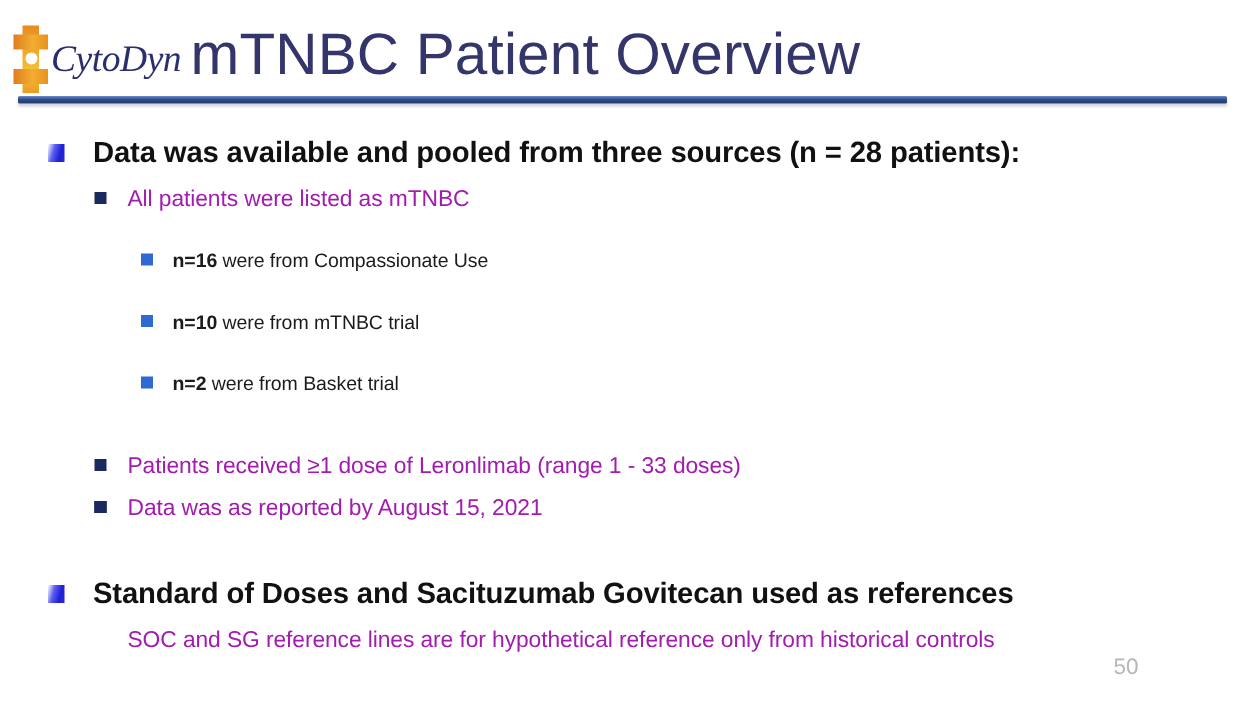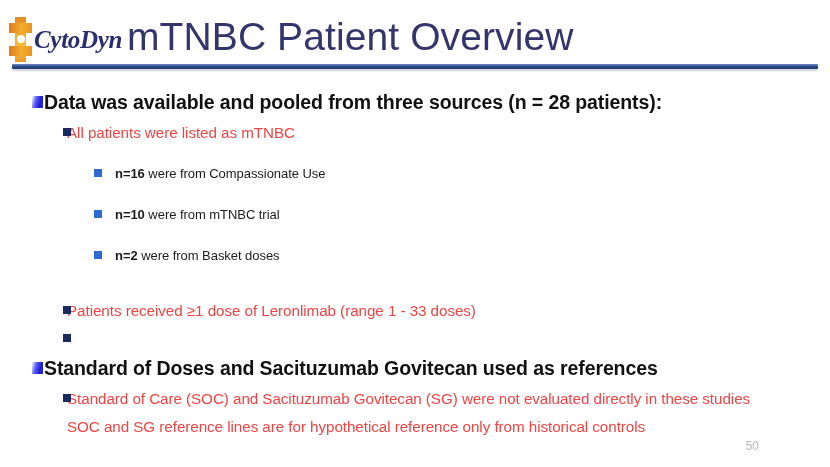"CytoDyn" .logo-word { font-weight: bold -> normal }
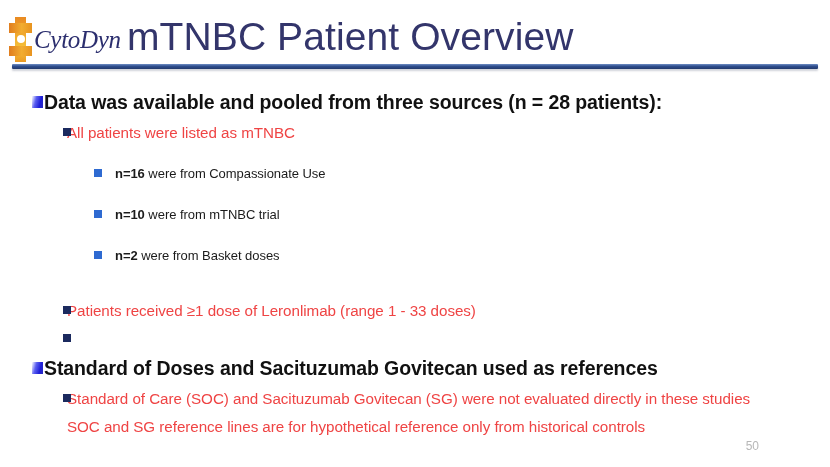"Data was available and pooled" .l1 { padding-left: 44px -> 62px }
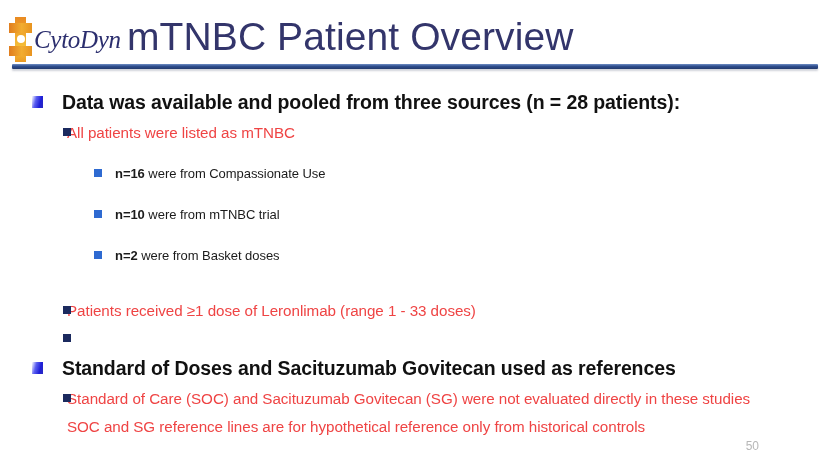"All patients were listed as" .l2 { color: #ef4444 -> #a21caf; padding-left: 67px -> 85px }
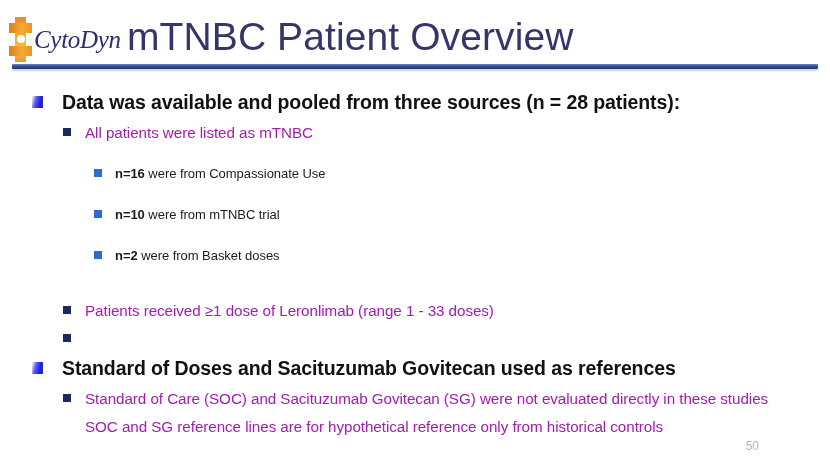"were from Basket doses" span { text: doses -> trial }
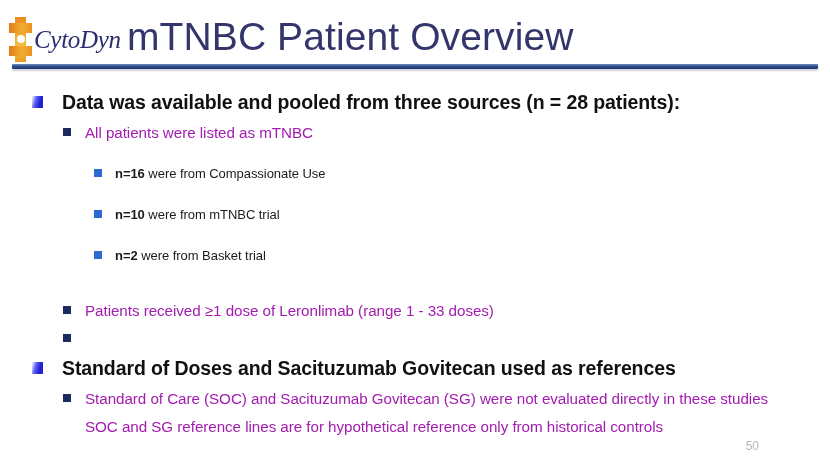"Data was as reported by" li.item { html: none -> <li> <span></span> <span>Data was as reported by August 15, 2021</span> </li> }
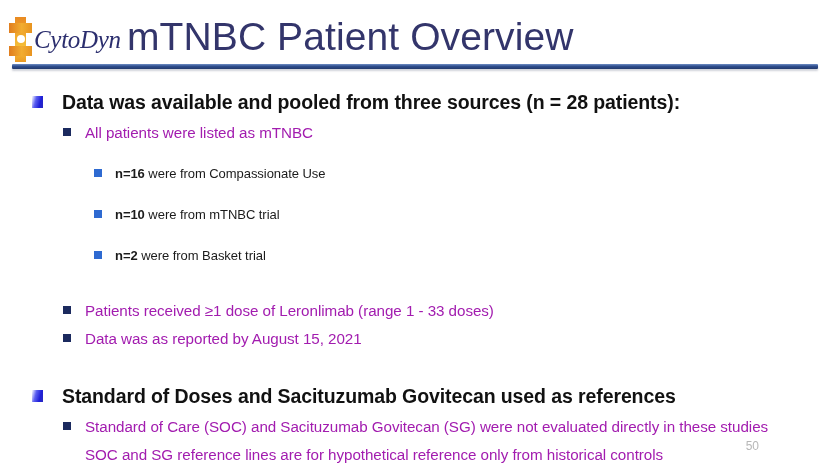"Standard of Care (SOC) and" li.item { html: <li> <span></span> <span>Standard of Care (SOC) and Sacituzumab Govitecan (SG) were not evaluated directly in these studies</span> </li> -> none }
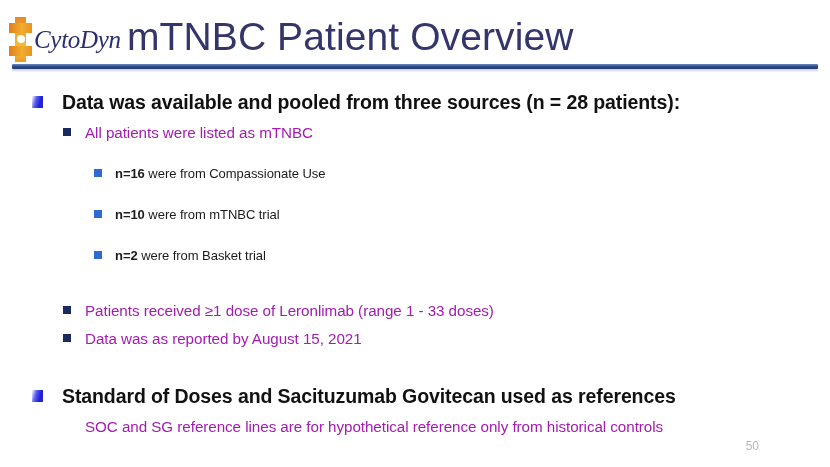"50" .page-number { font-size: 12px -> 15px }
